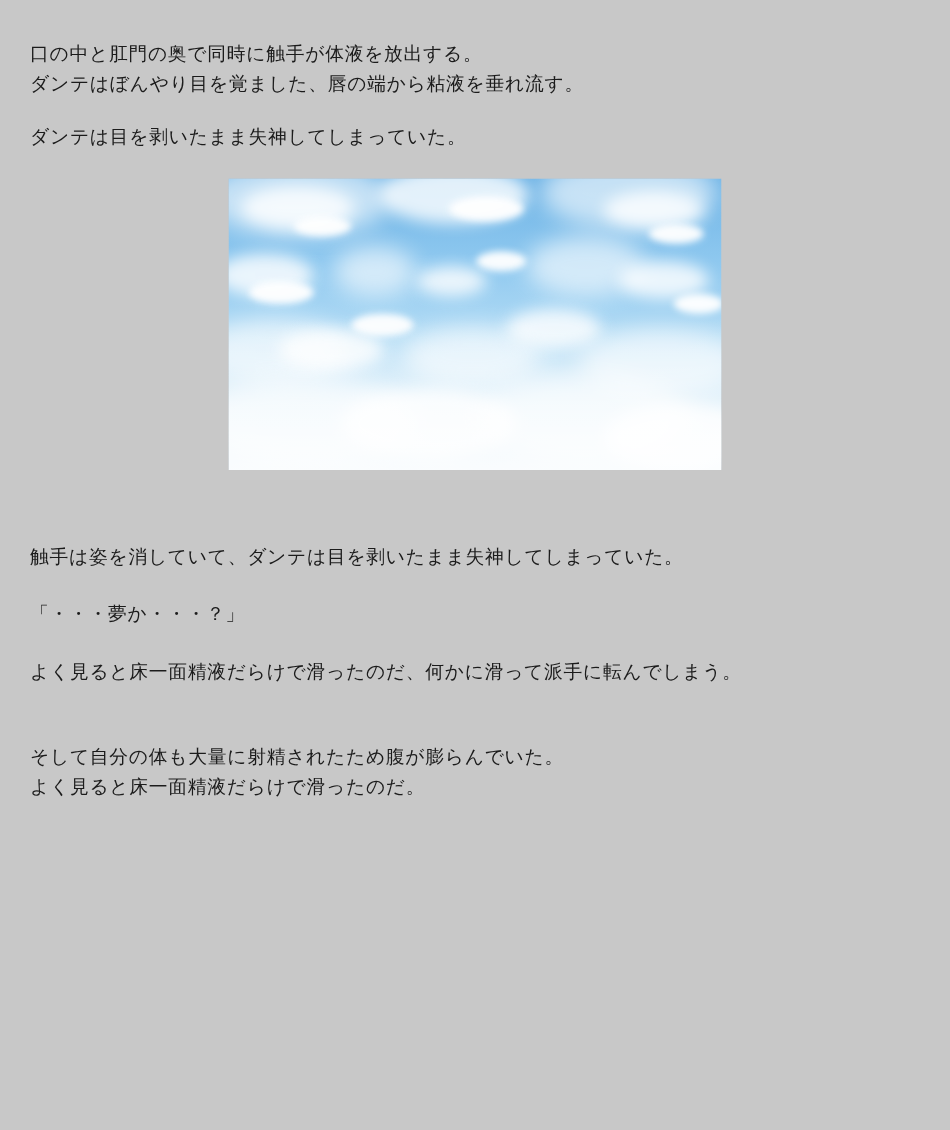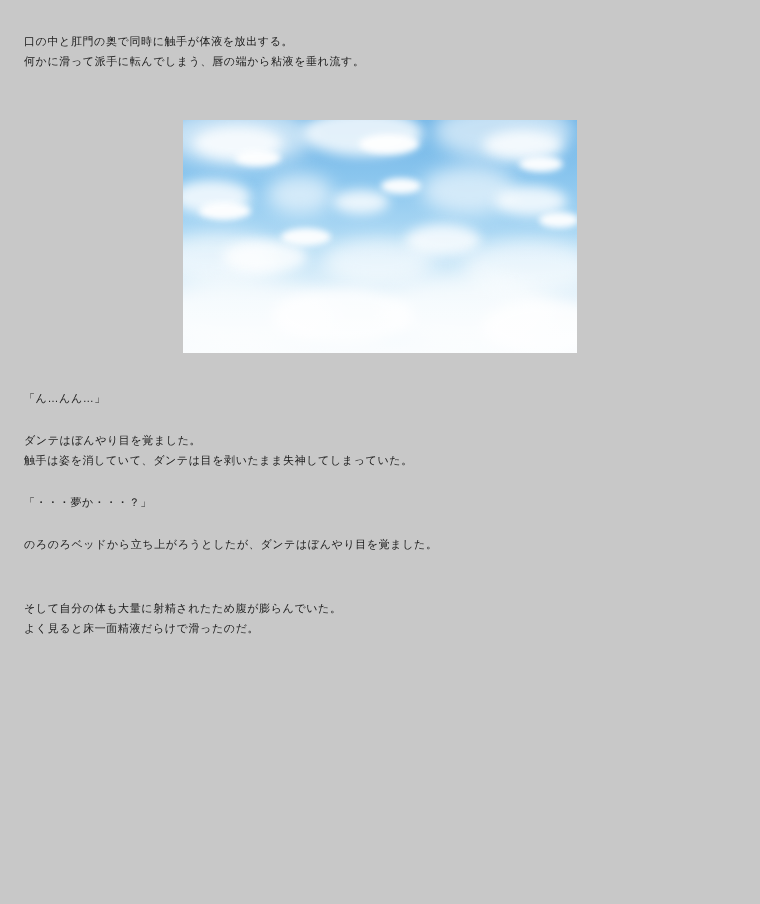"口の中と肛門の奥で同時に触手が体液を放出する。" .para { font-size: 11px -> 15px }
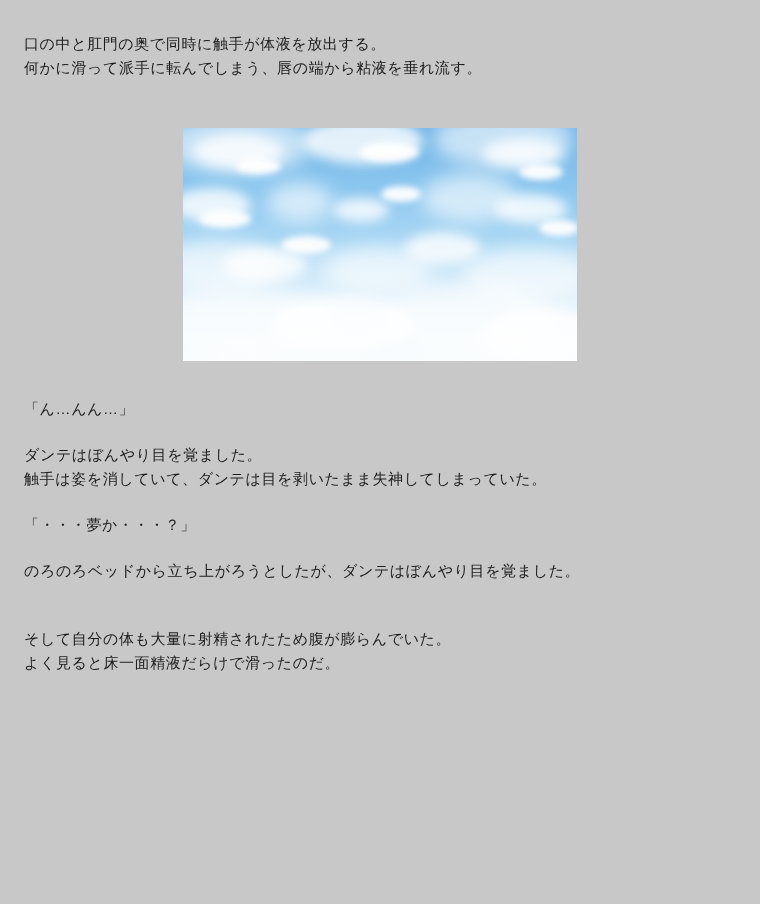"何かに滑って派手に転んでしまう、唇の端から粘液を垂れ流す。" span.line { text: 何かに滑って派手に転んでしまう -> ダンテはぼんやり目を覚ました }
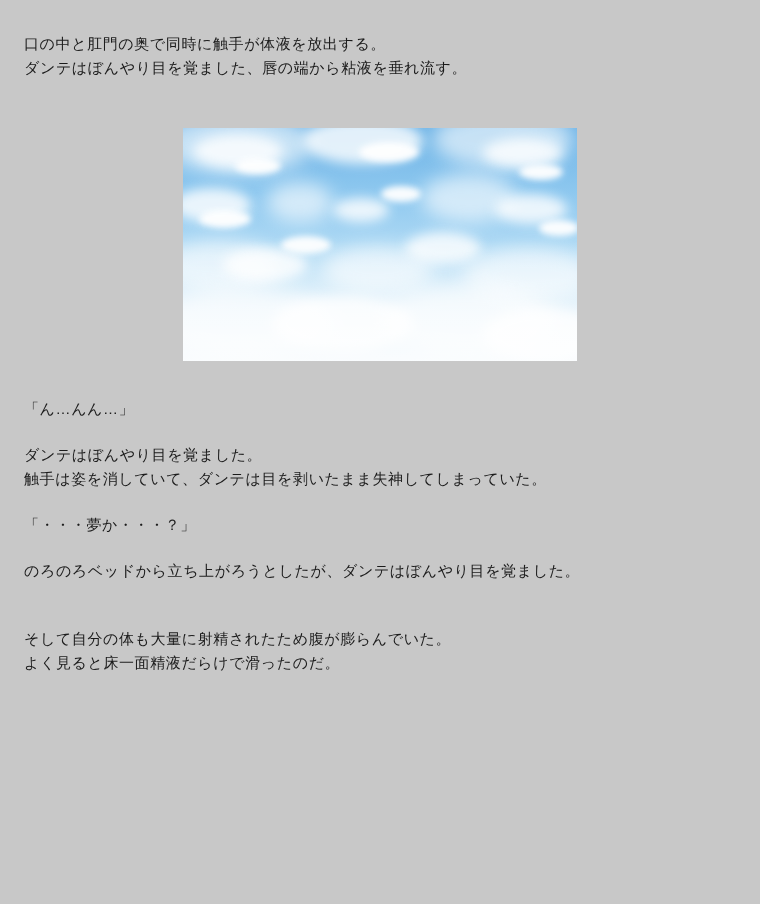"ダンテは目を剥いたまま失神してしまっていた。" div.para { html: none -> <div> <span>ダンテは目を剥いたまま失神してしまっていた。</span> </div> }
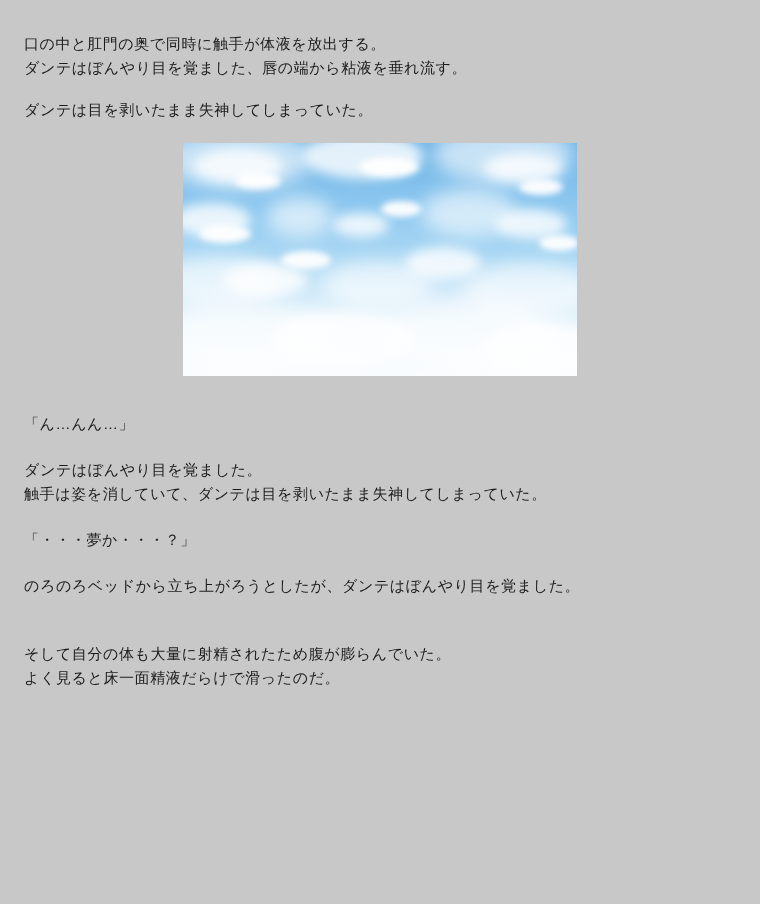"「ん…んん…」" div.para { html: <div> <span>「ん…んん…」</span> </div> -> none }
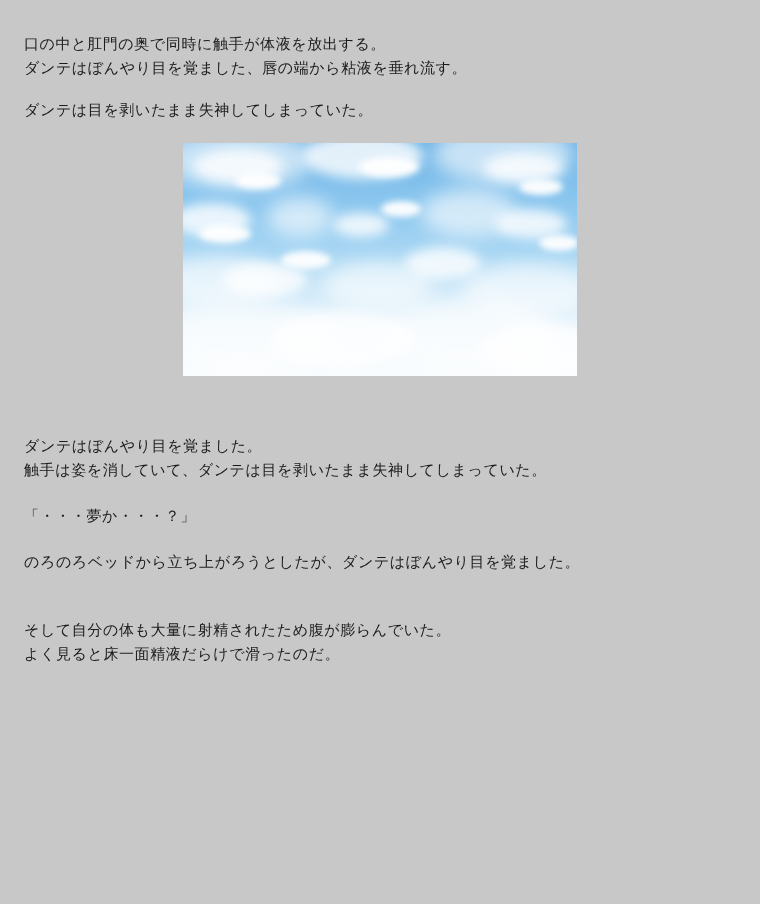"ダンテはぼんやり目を覚ました。" span.line { html: <span>ダンテはぼんやり目を覚ました。</span> -> none }
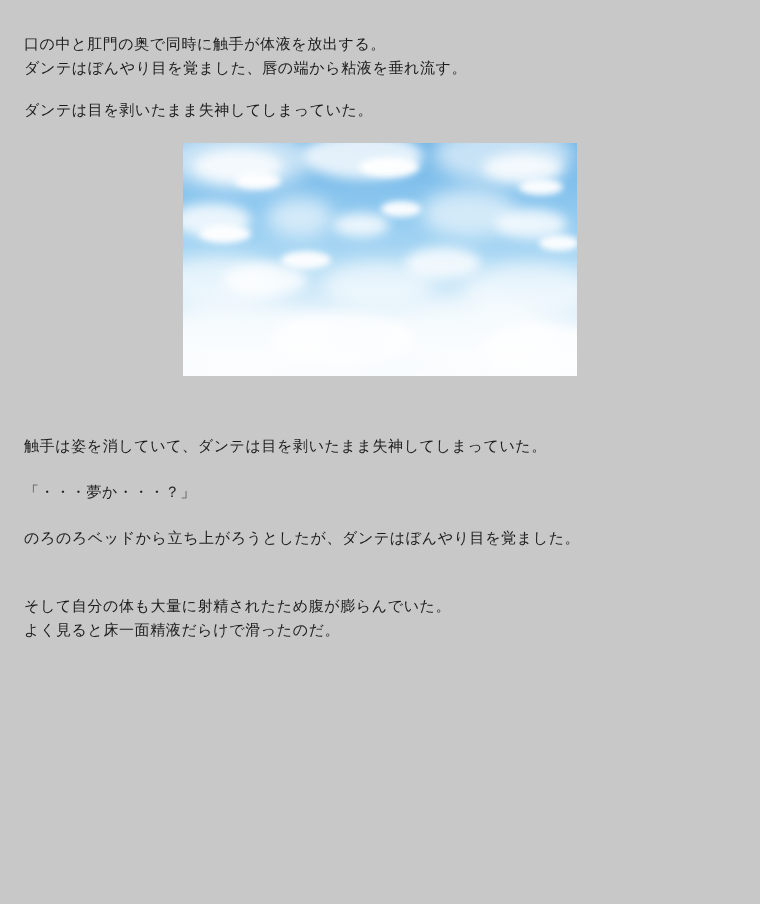"のろのろベッドから立ち上がろうとしたが、ダンテはぼんやり目を覚ました。" span.line { text: のろのろベッドから立ち上がろうとしたが、ダンテはぼんやり目を覚ました -> よく見ると床一面精液だらけで滑ったのだ、何かに滑って派手に転んでしまう }
